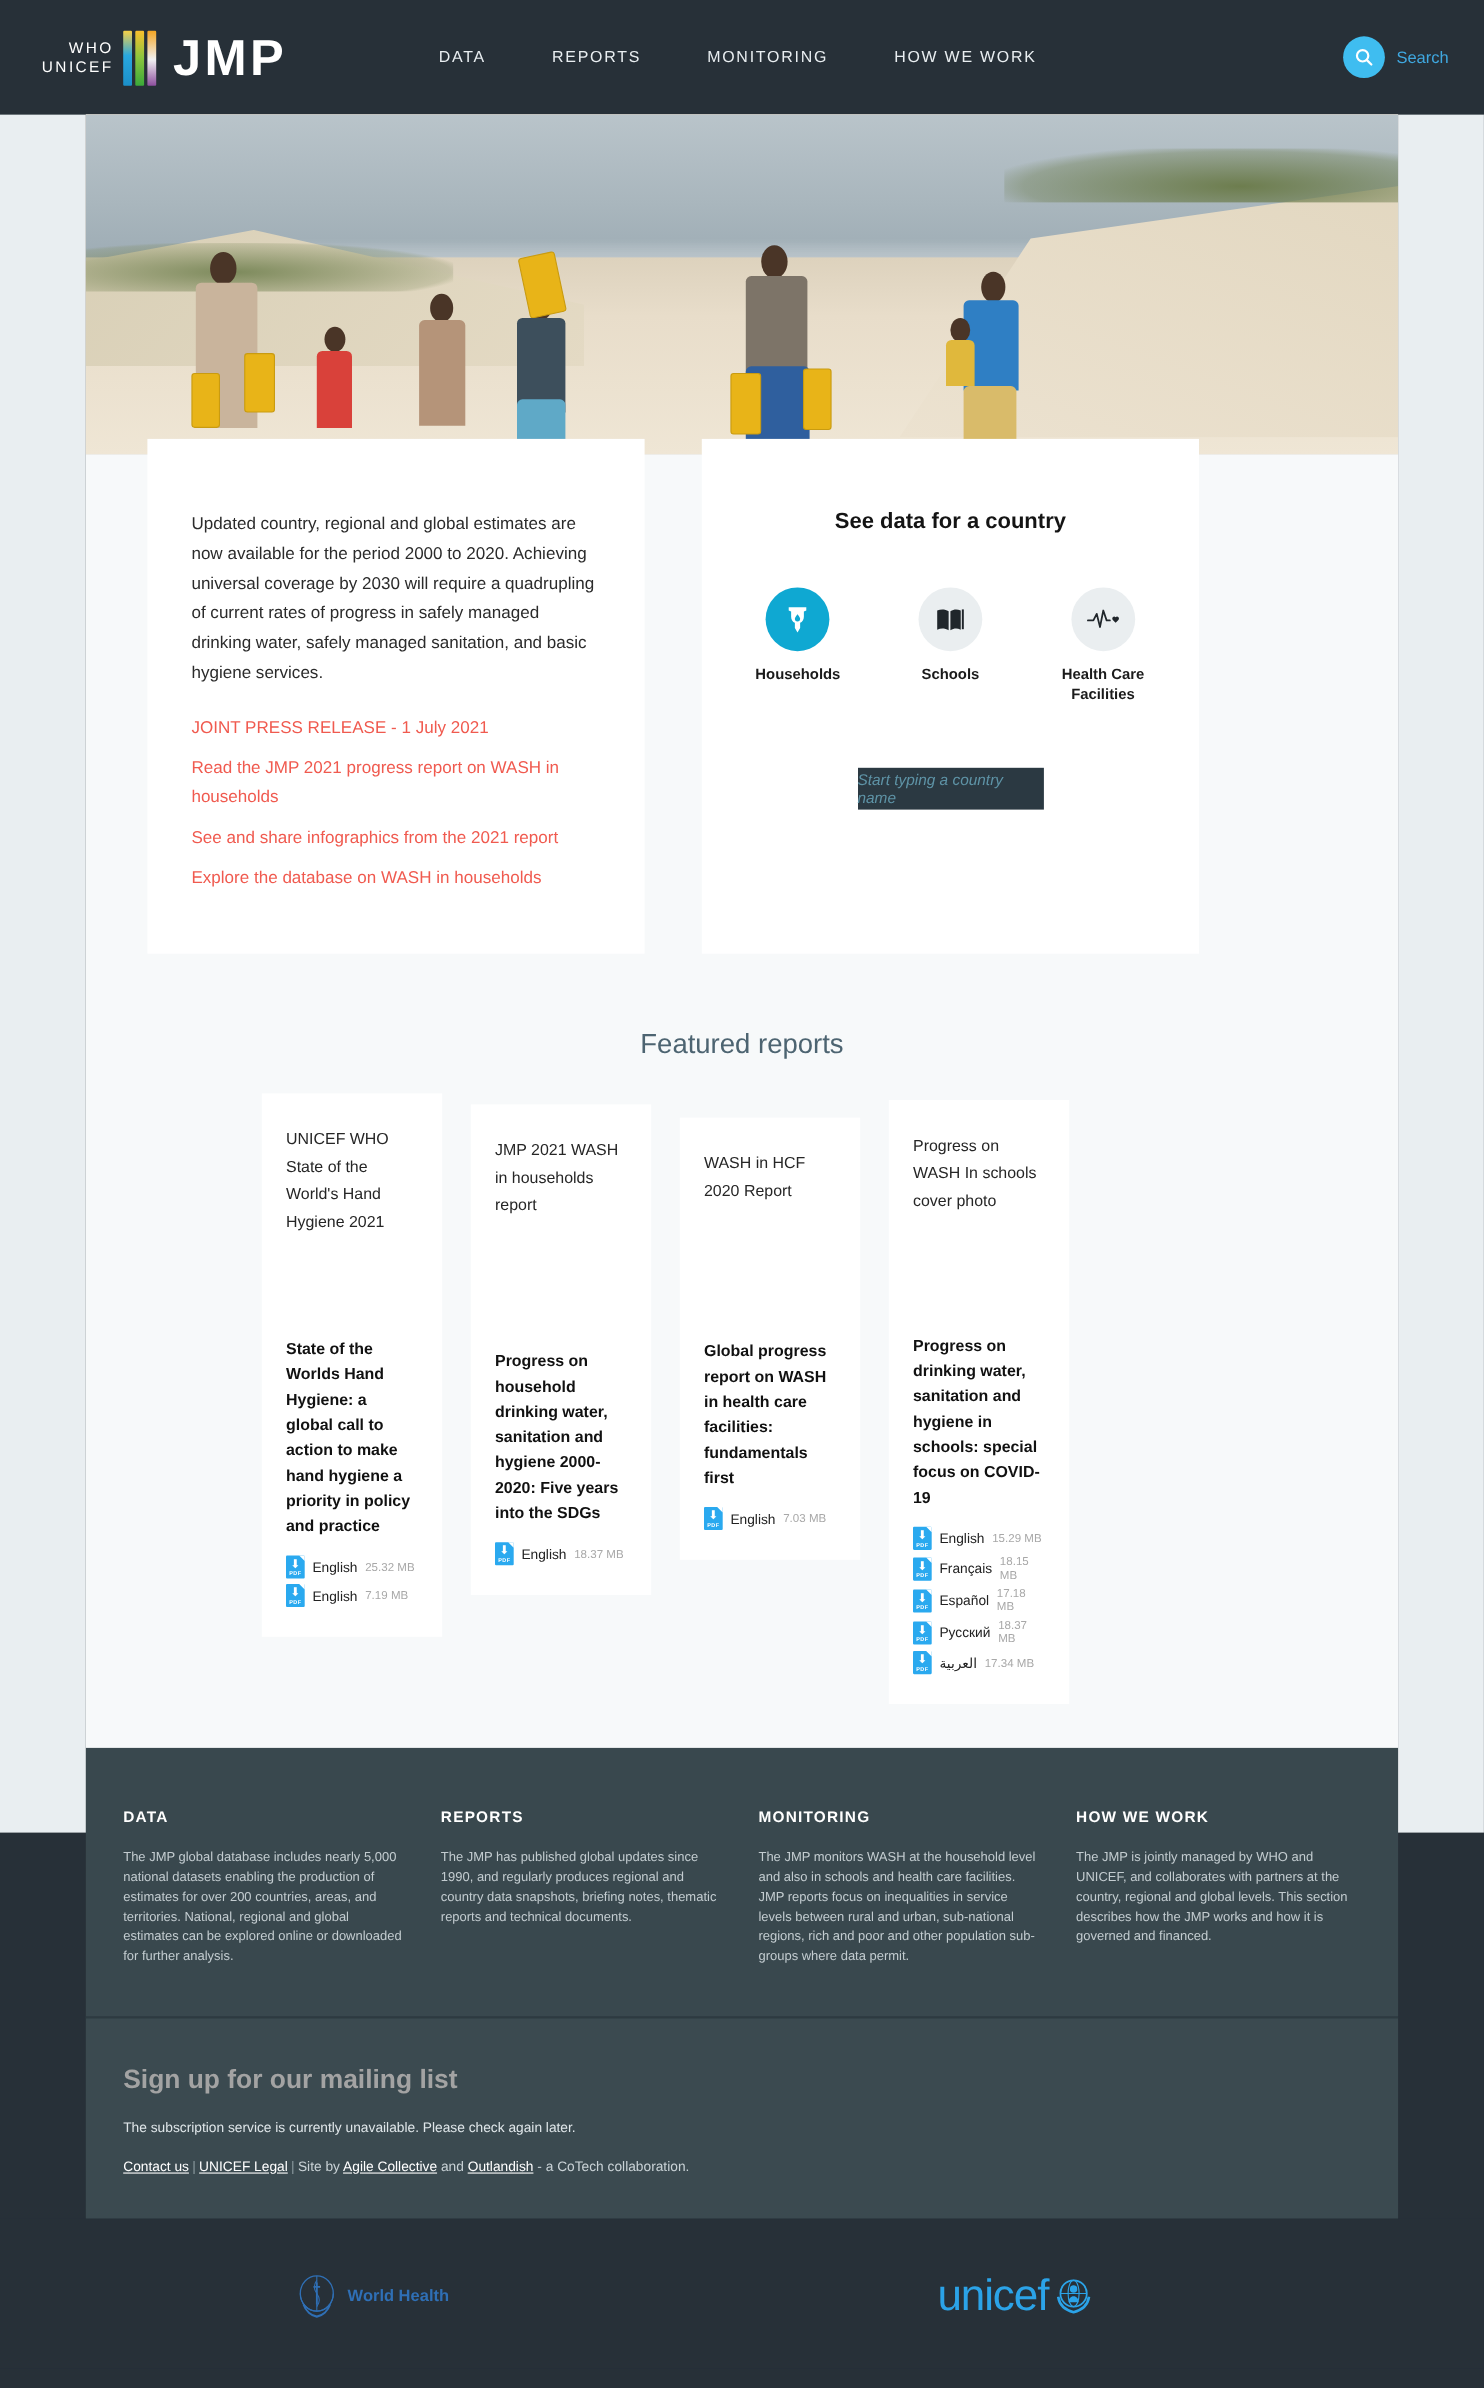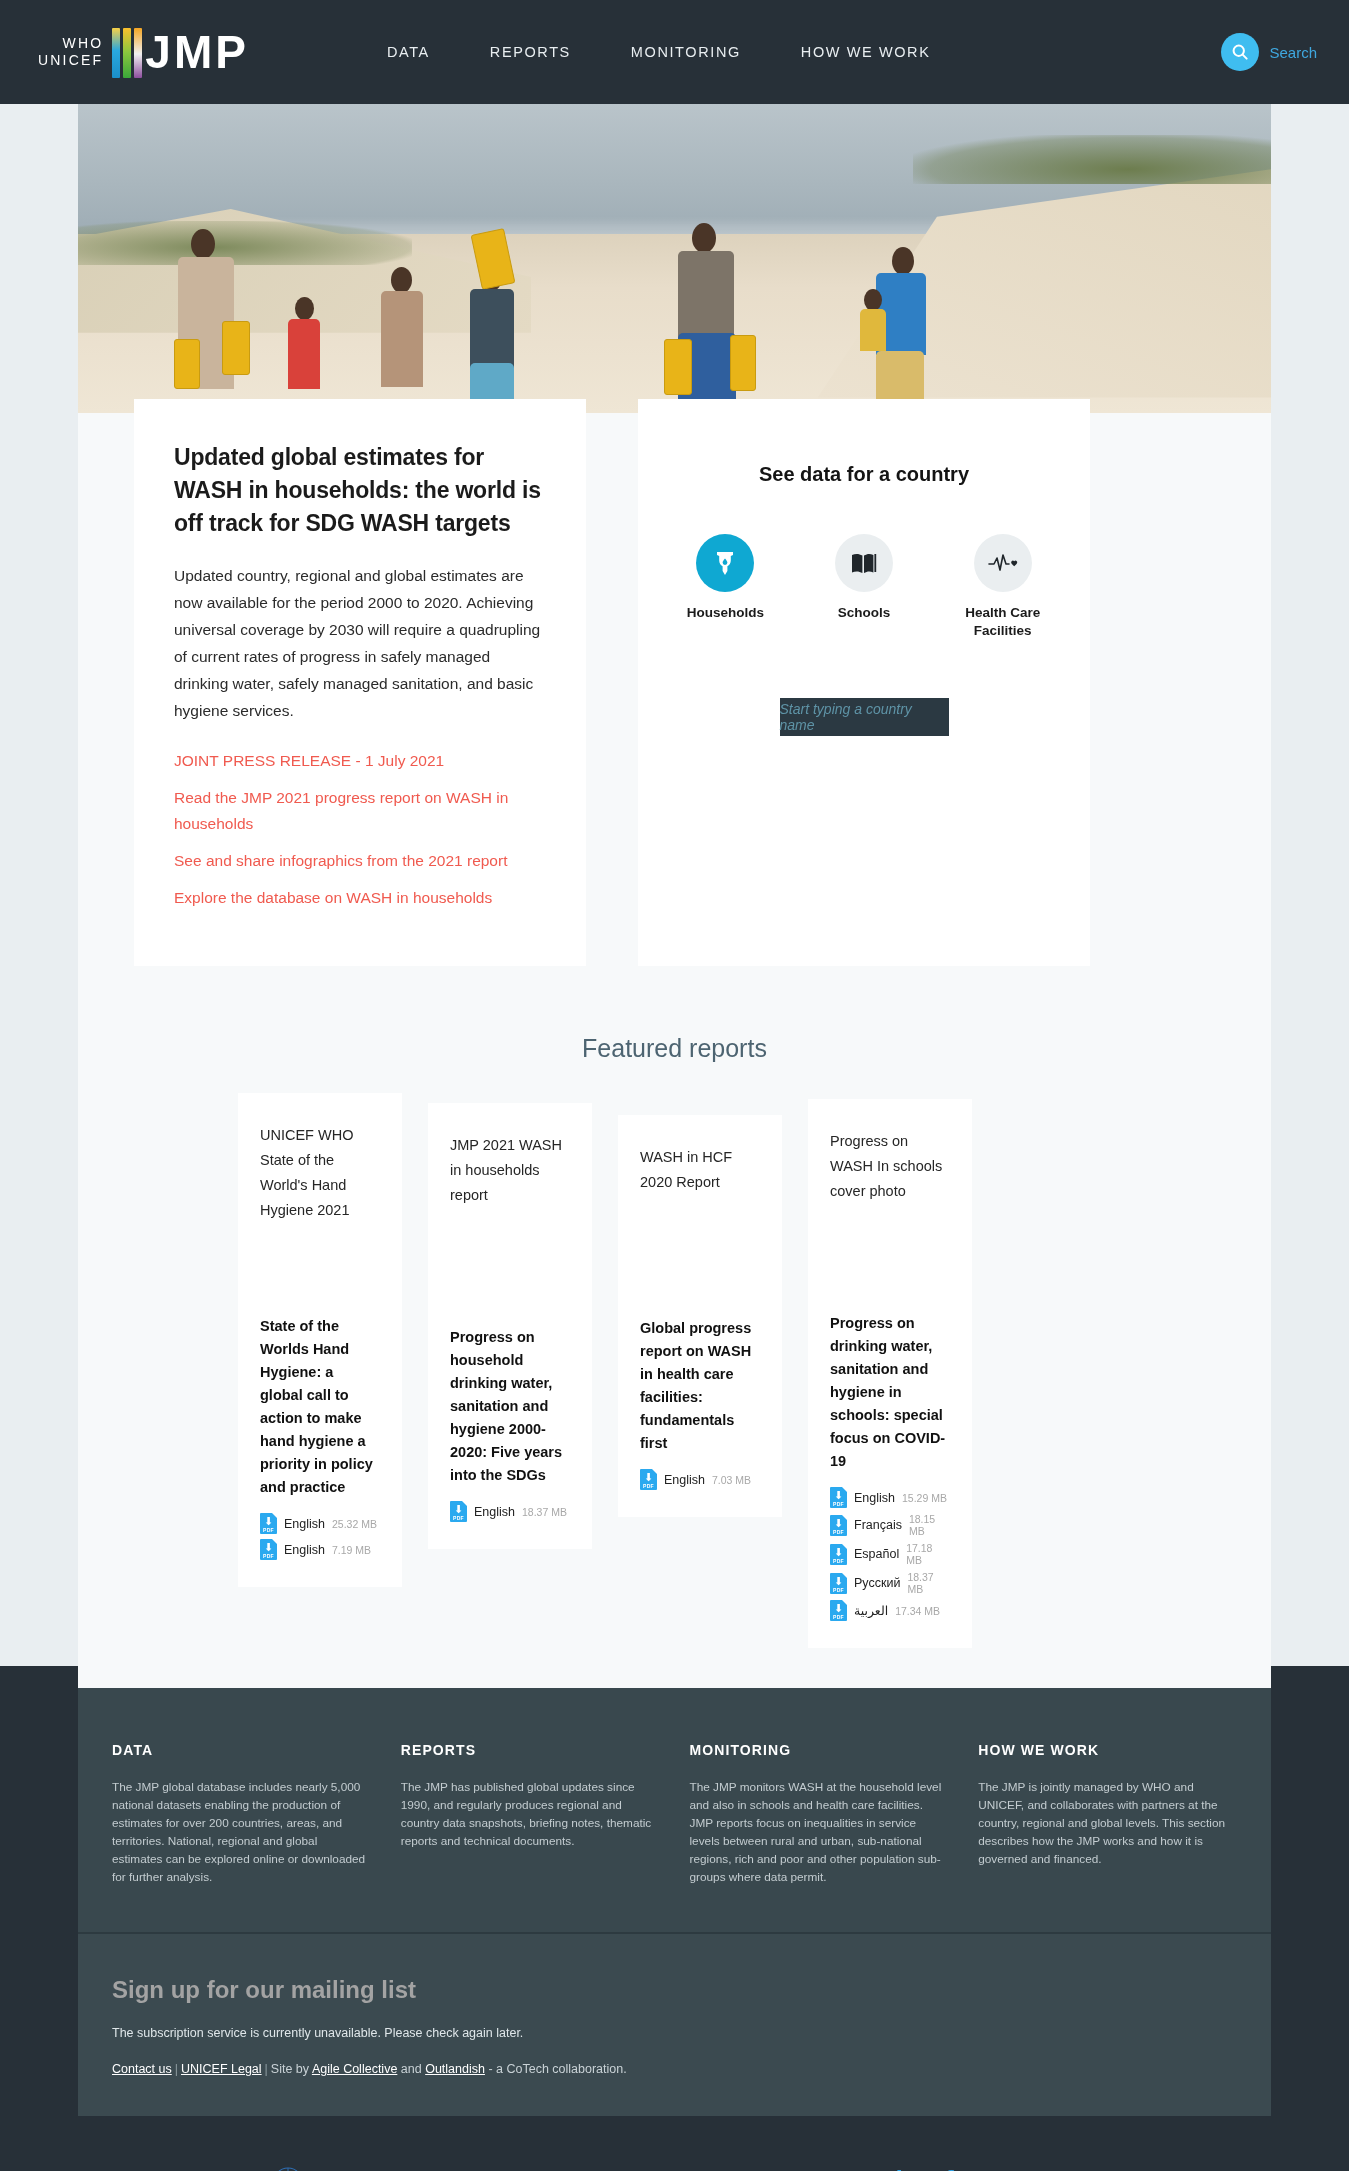"JMP" .logo-jmp { margin-left: none -> 12px }
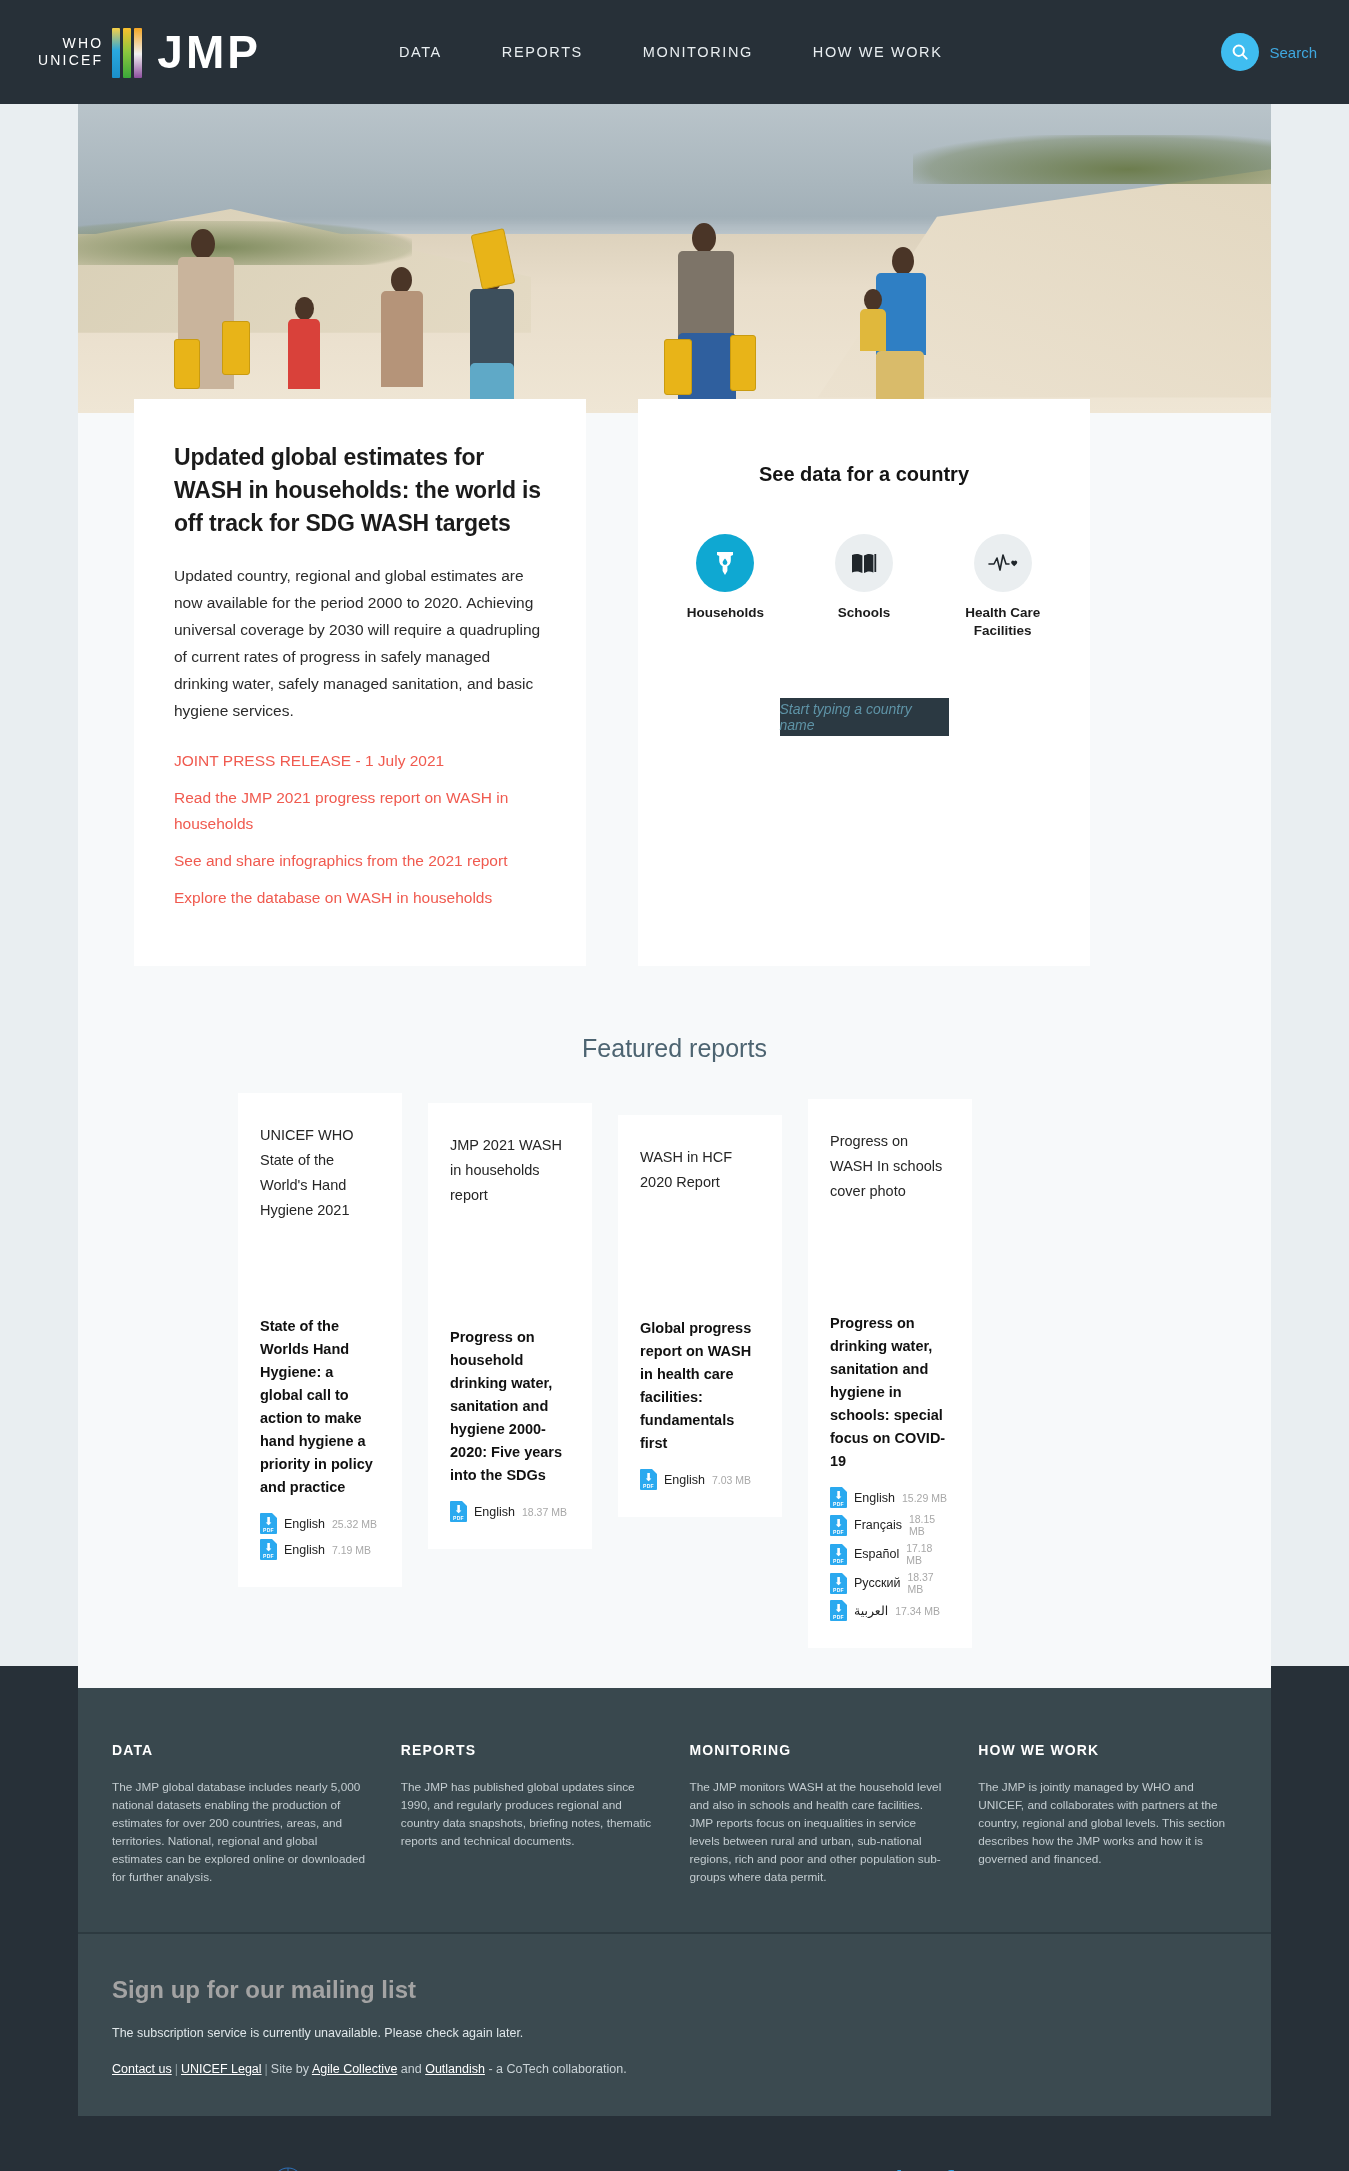"Updated global estimates for WASH" div.hl { html: <div>Updated global estimates for WASH in households: the world is off track for SDG WASH targets</div> -> none }
